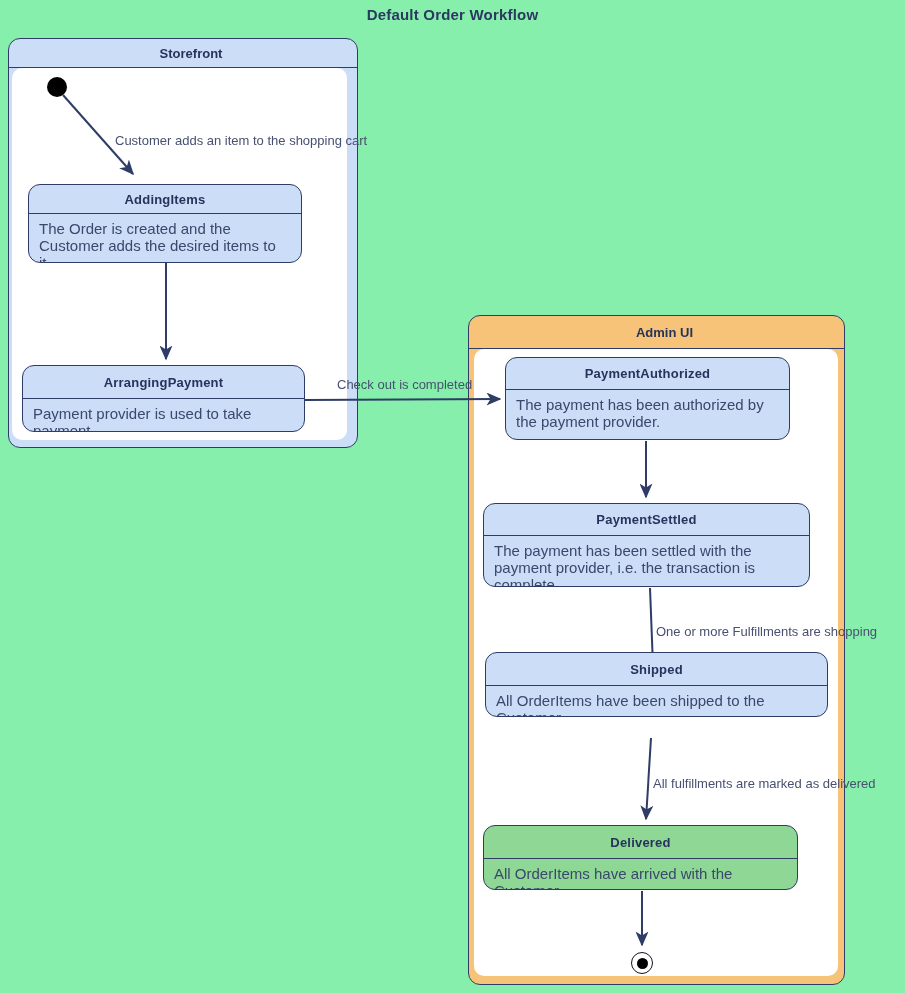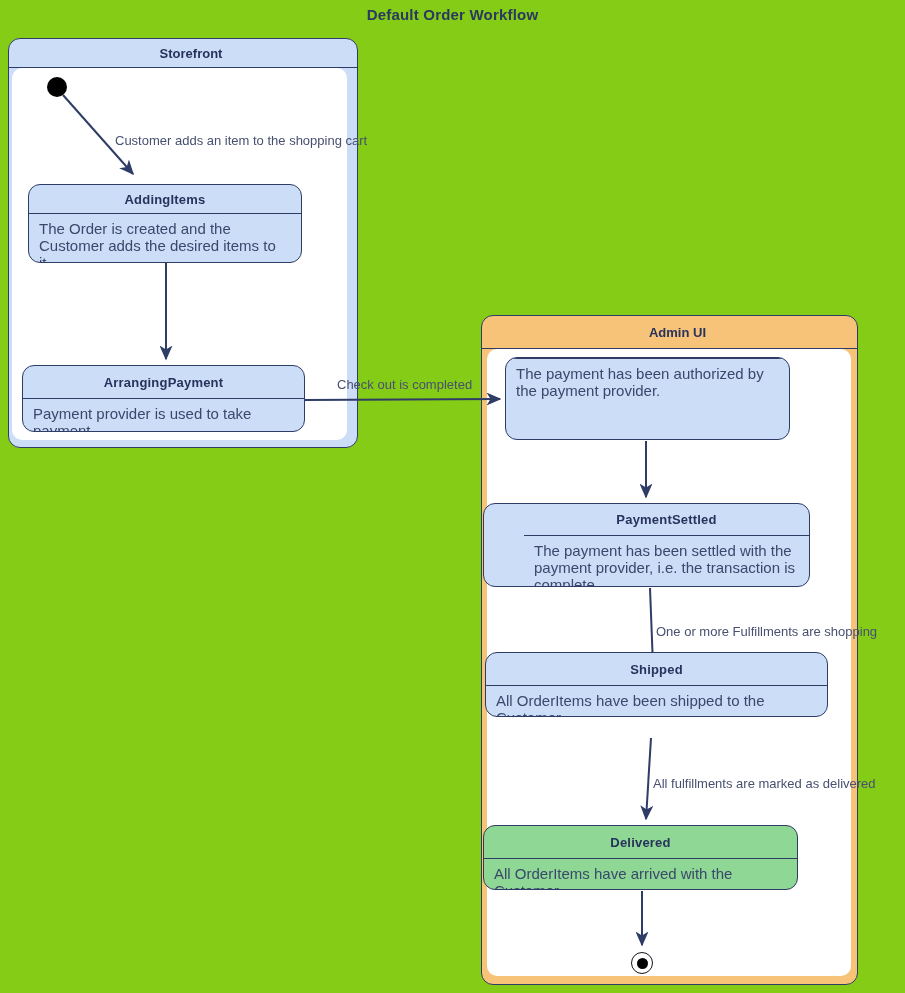"Default Order Workflow" .canvas { background: #84cc16 -> #86efac }
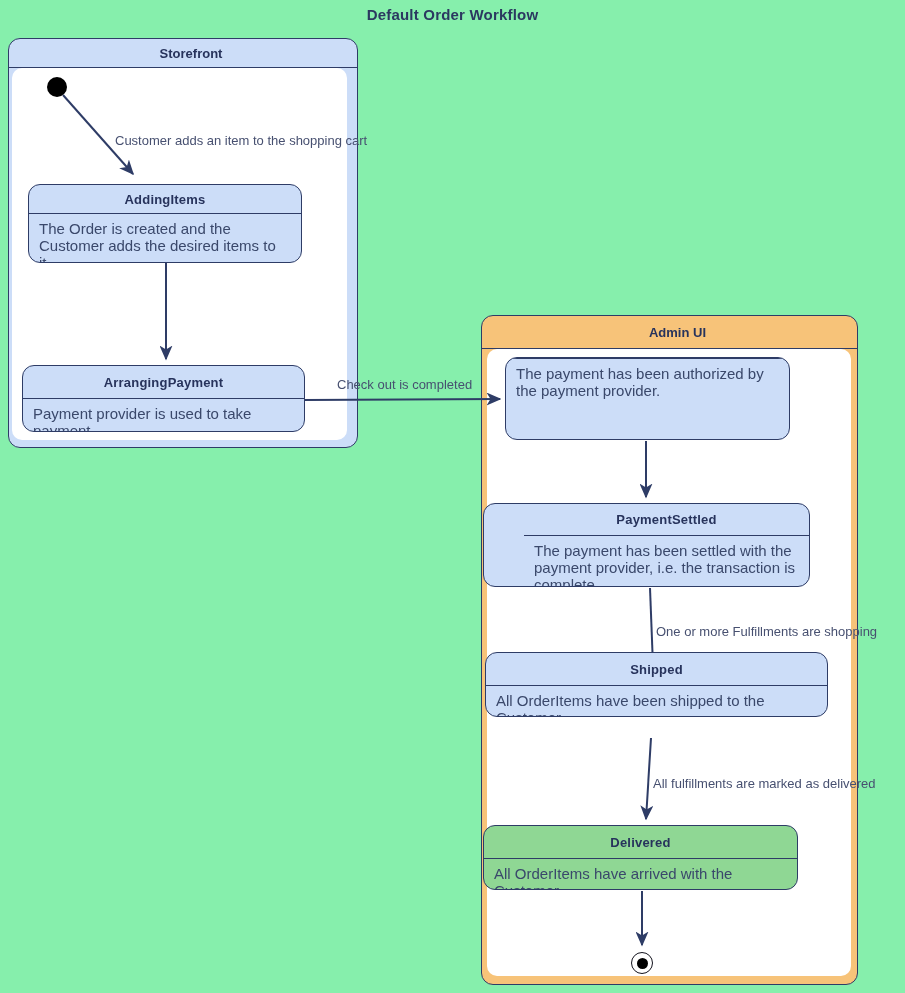"Admin UI" .container-admin { margin-left: 13px -> none }
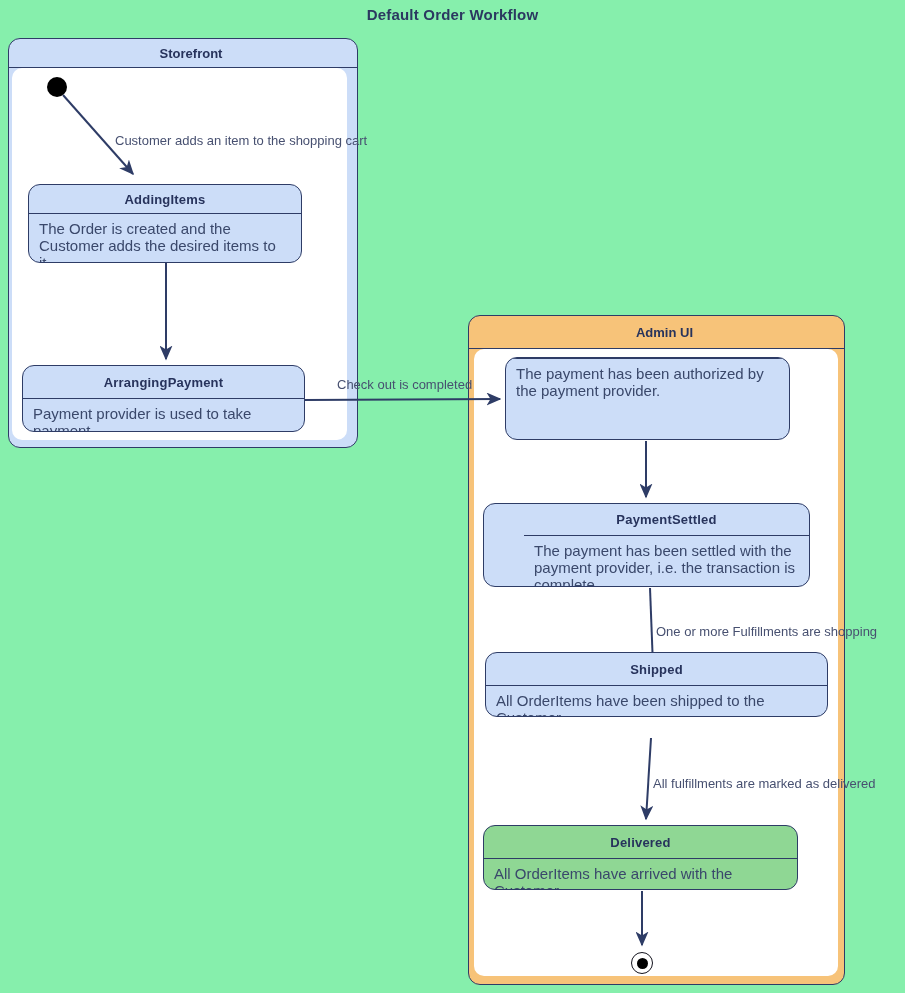"PaymentAuthorized" div.state-name { html: none -> <div>PaymentAuthorized</div> }
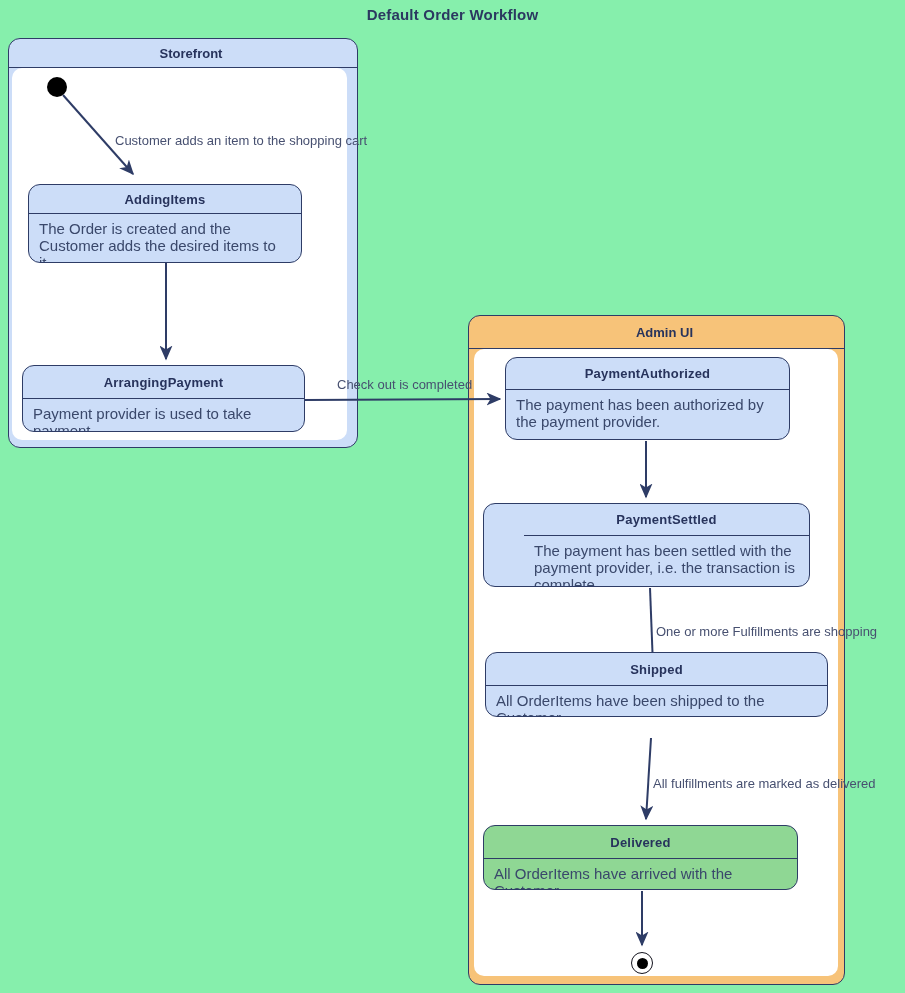"PaymentSettled" #state-payment-settled { padding-left: 40px -> none }
